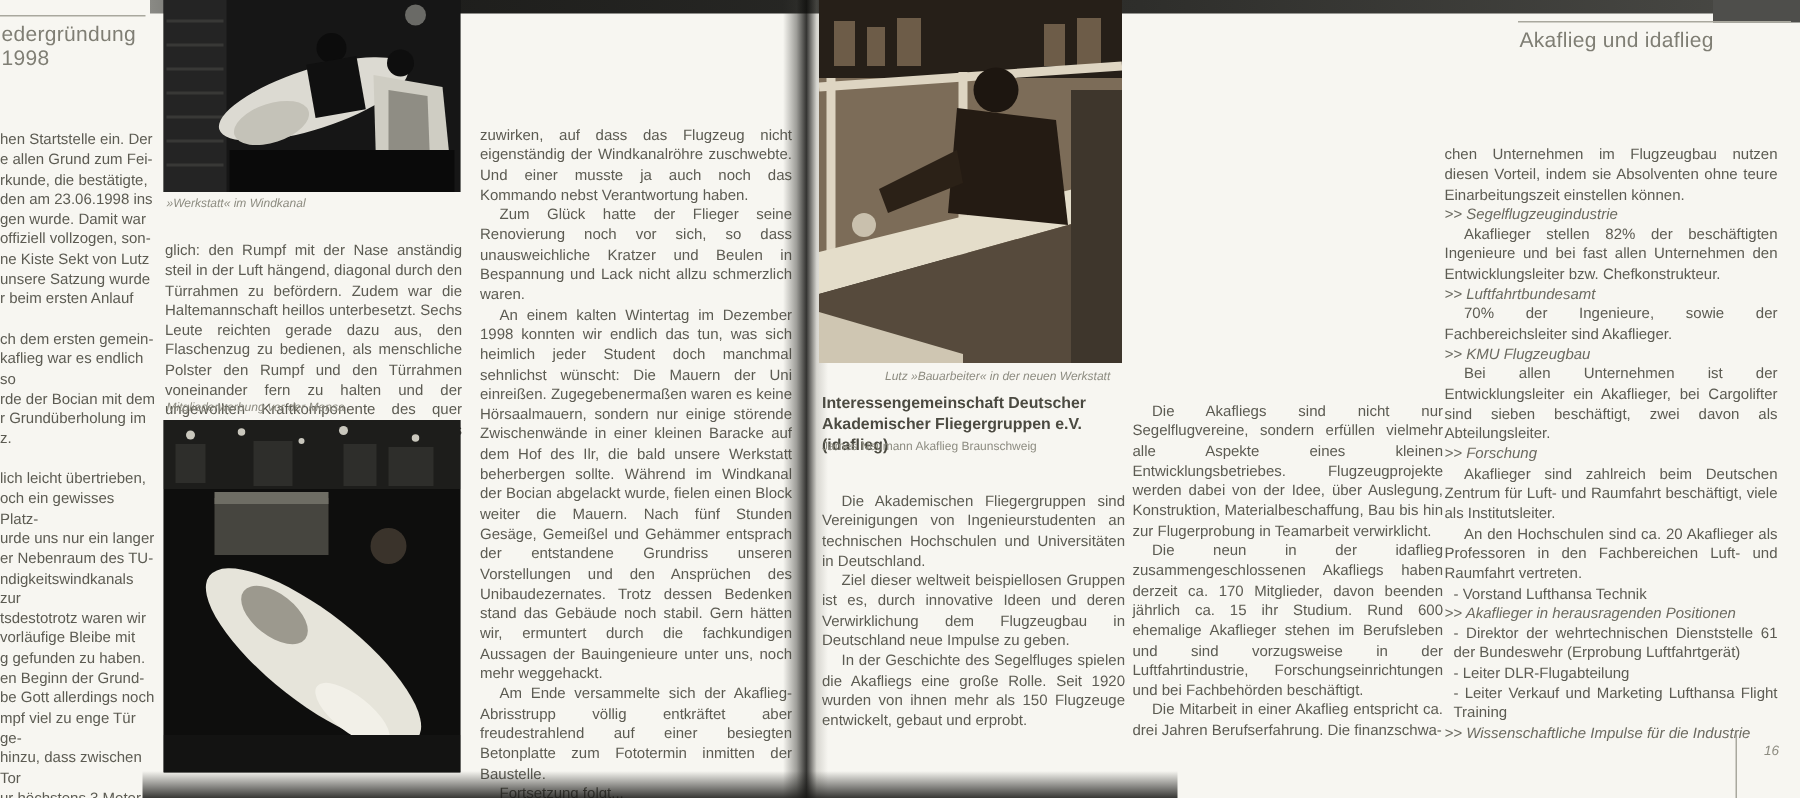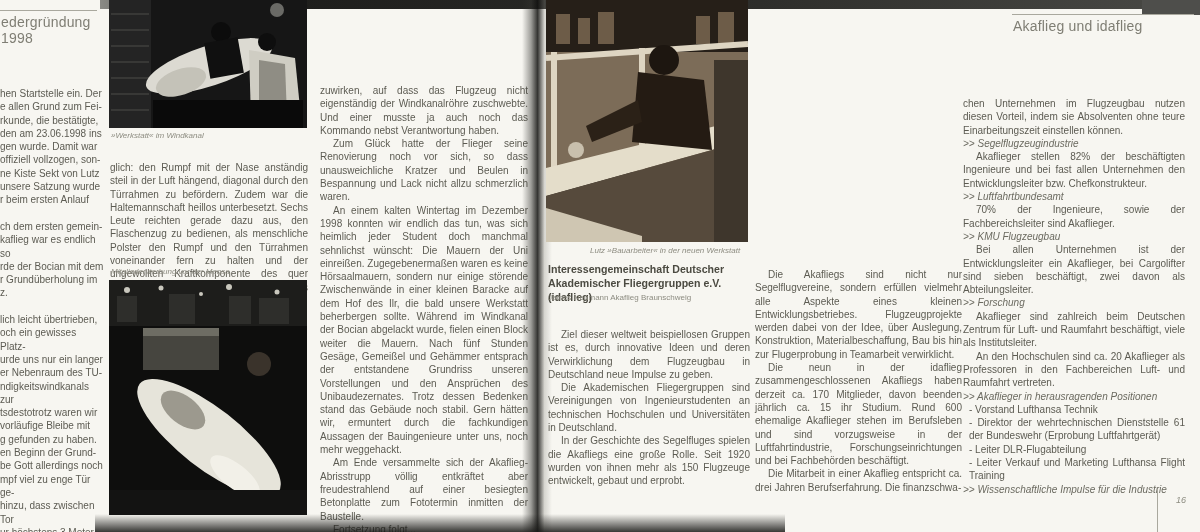"Ziel dieser weltweit beispiellosen" p.para { order: before "Die Akademischen Fliegergruppen sind" -> after "Die Akademischen Fliegergruppen sind" }
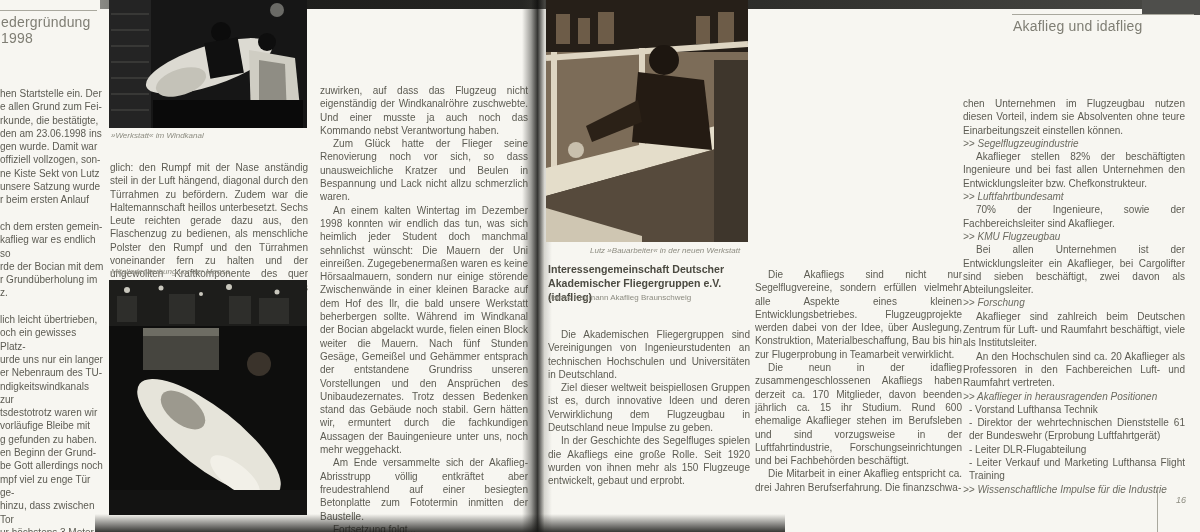">> Akaflieger in herausragenden" p.para { order: before "- Vorstand Lufthansa Technik" -> after "- Vorstand Lufthansa Technik" }
